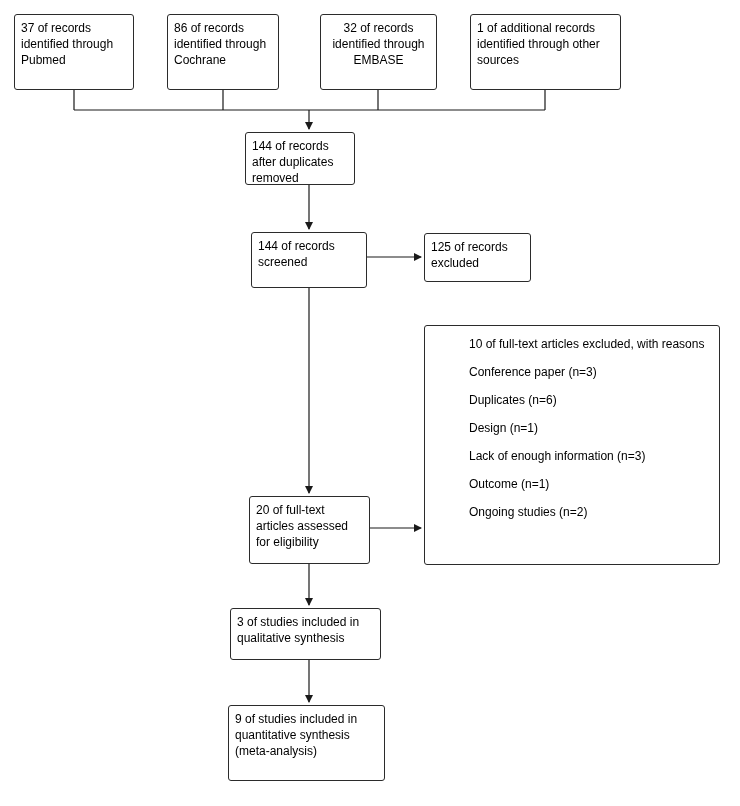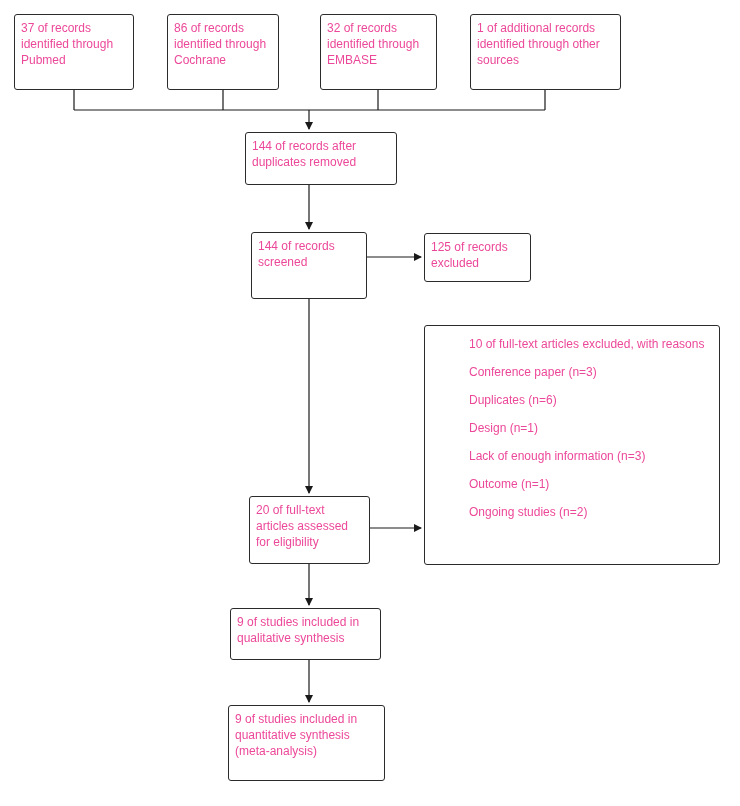"37 of records identified through" .box { color: #ec4899 -> #000000 }
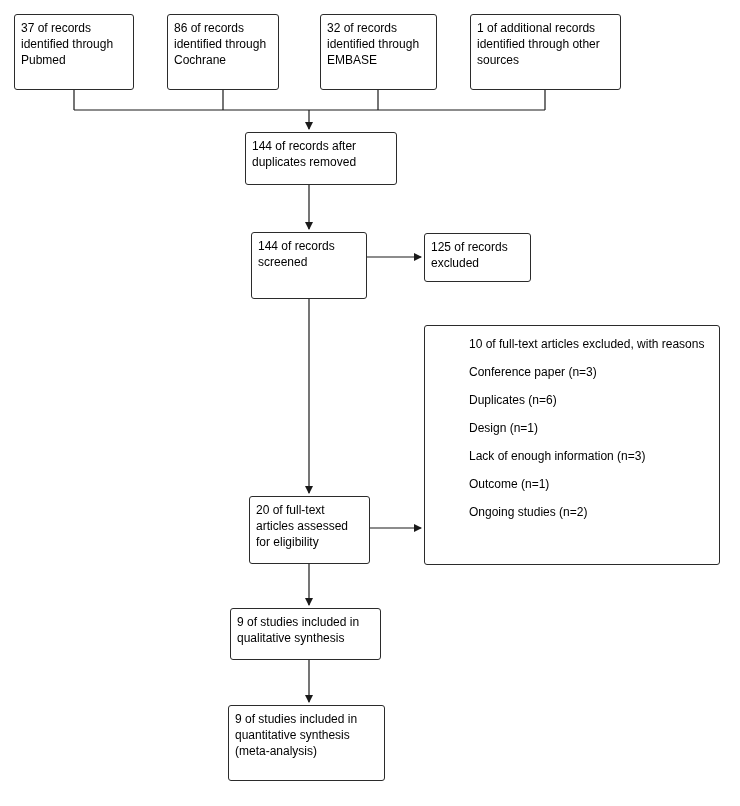"32 of records identified through" div.box { text-align: none -> center }
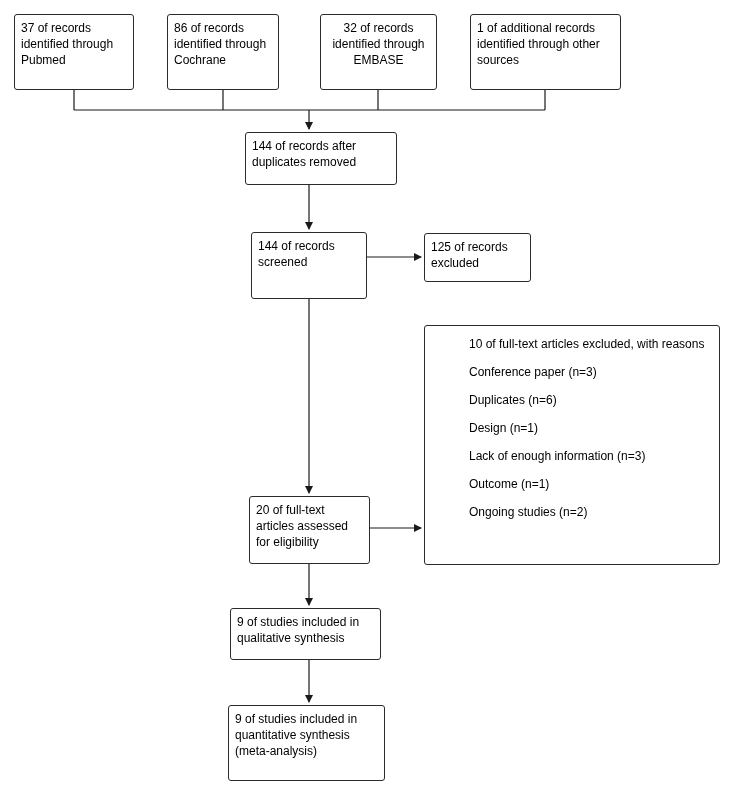"144 of records after duplicates" div.box { width: 152px -> 110px }
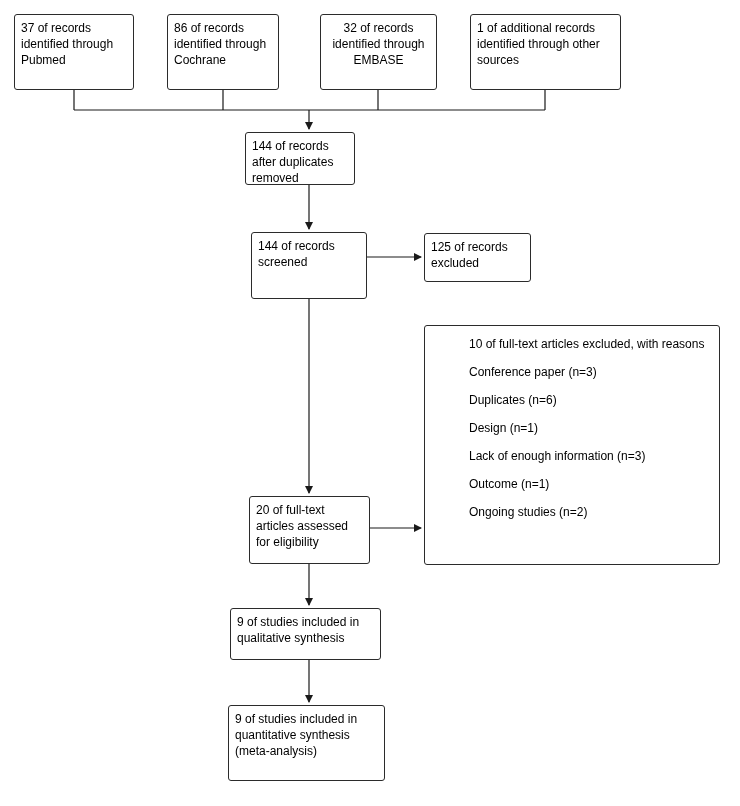"144 of records screened" div.box { height: 67px -> 56px }
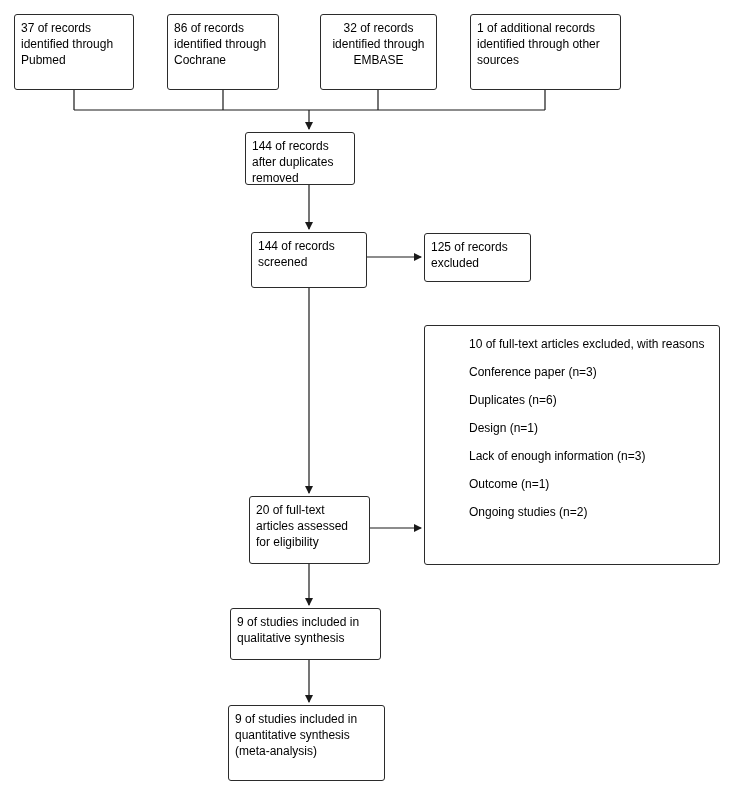"9 of studies included in qualitative" span { text: 9 -> 3 }
